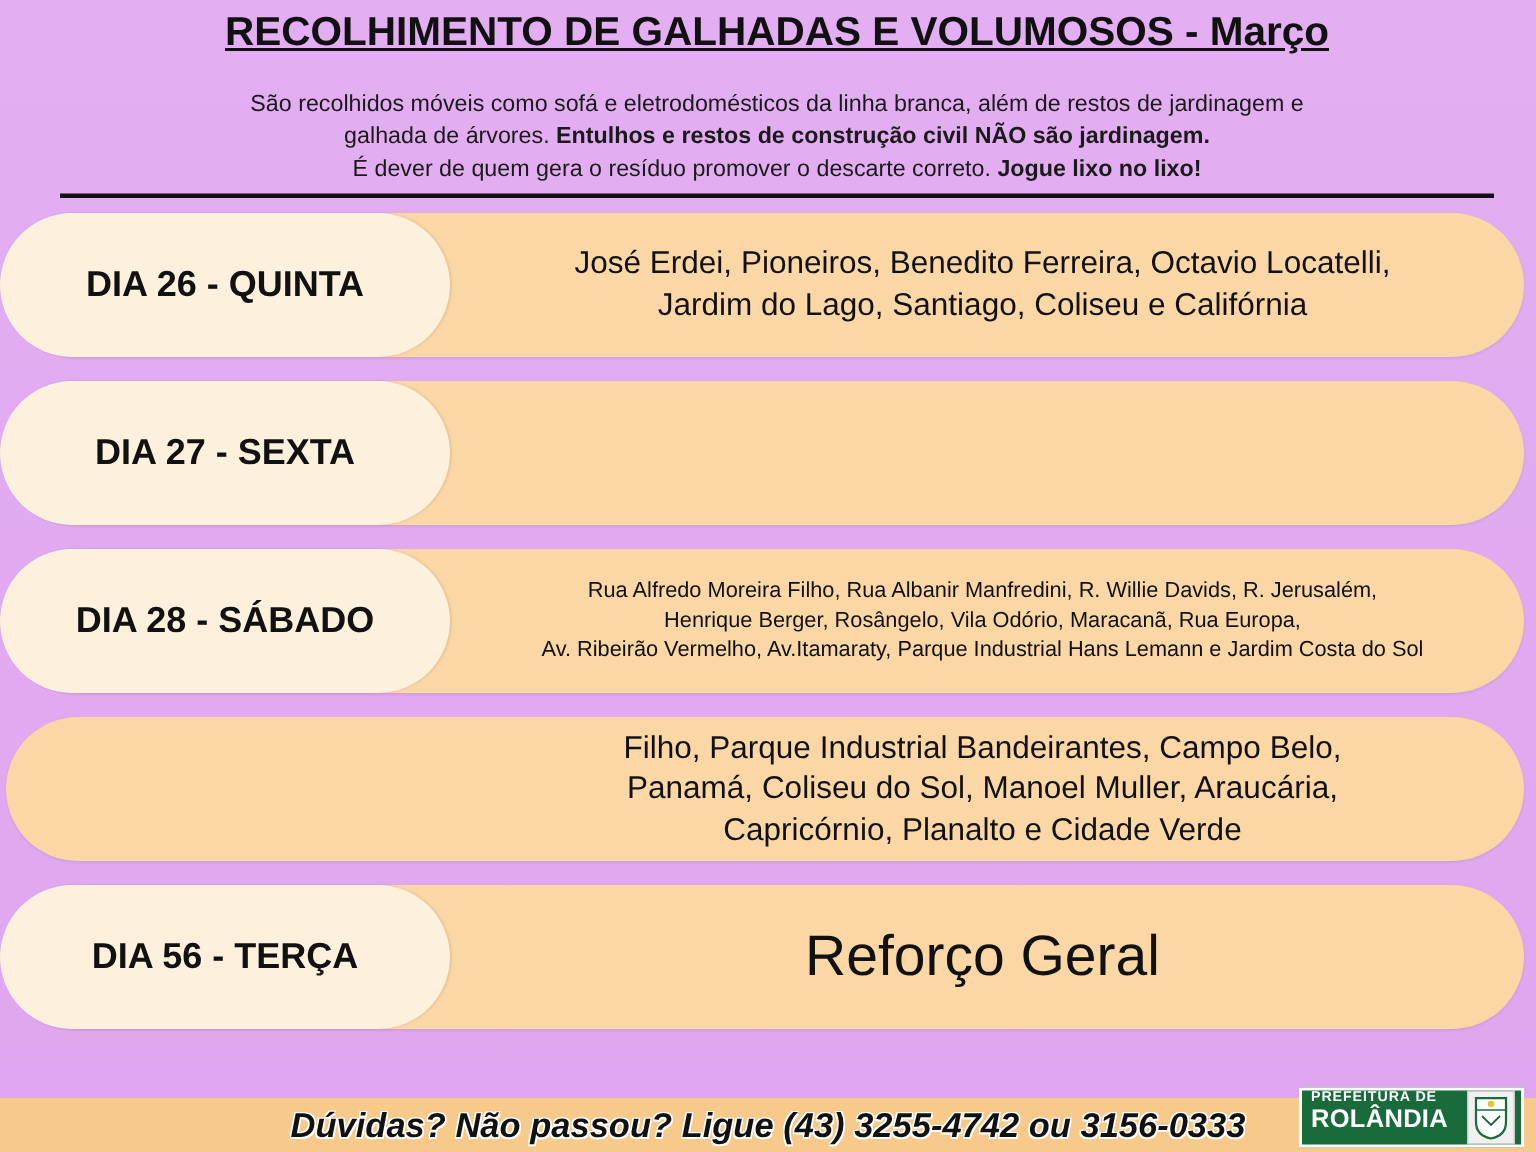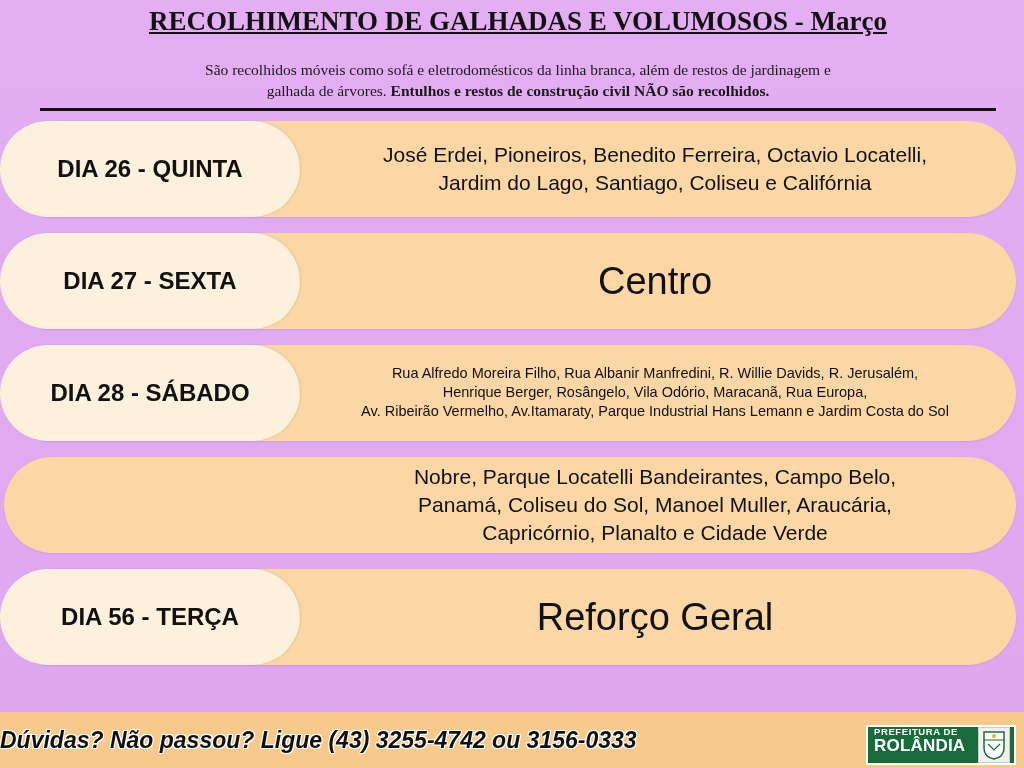"RECOLHIMENTO DE GALHADAS E VOLUMOSOS" .header { font-family: Liberation Serif, serif -> none }
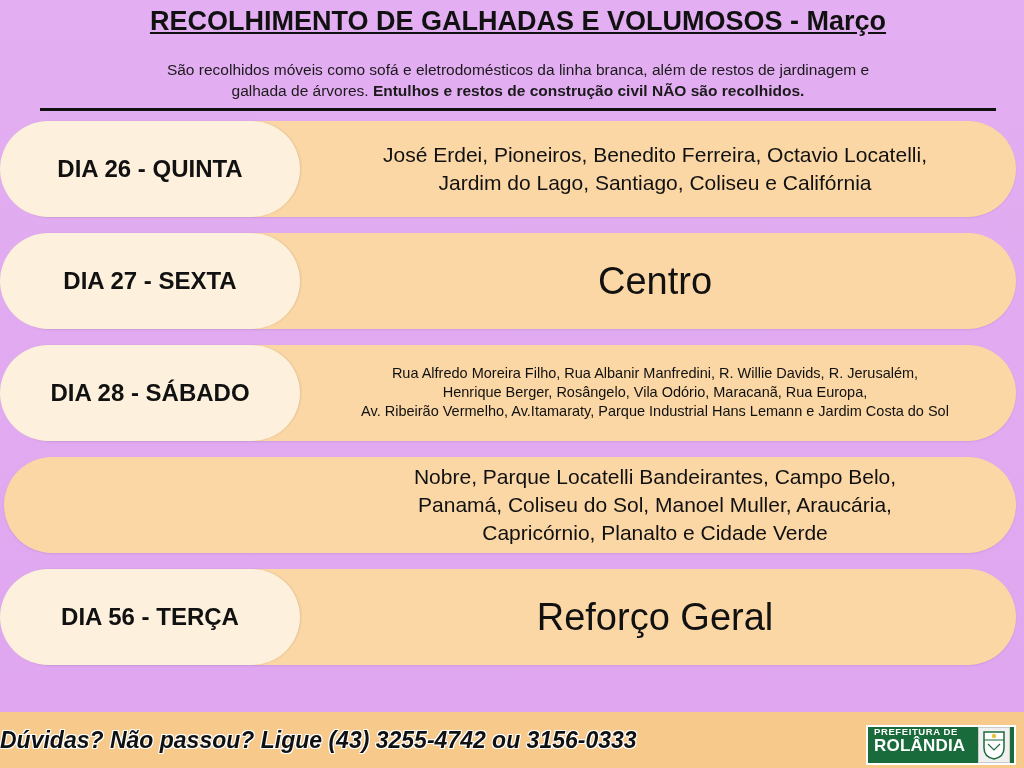"Entulhos e restos de construção" span.b { text: recolhidos -> jardinagem }
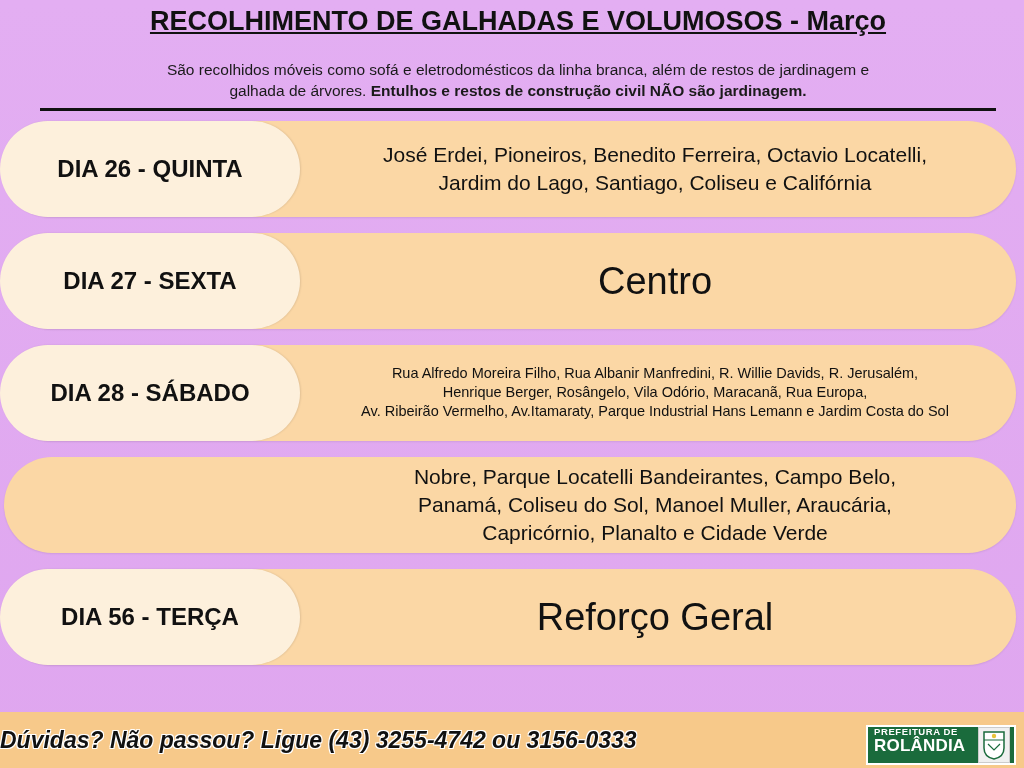"É dever de quem gera" div { html: none -> <div><span>É dever de quem gera o resíduo promover o descarte correto. </span><span>Jogue lixo no lixo!</span></div> }
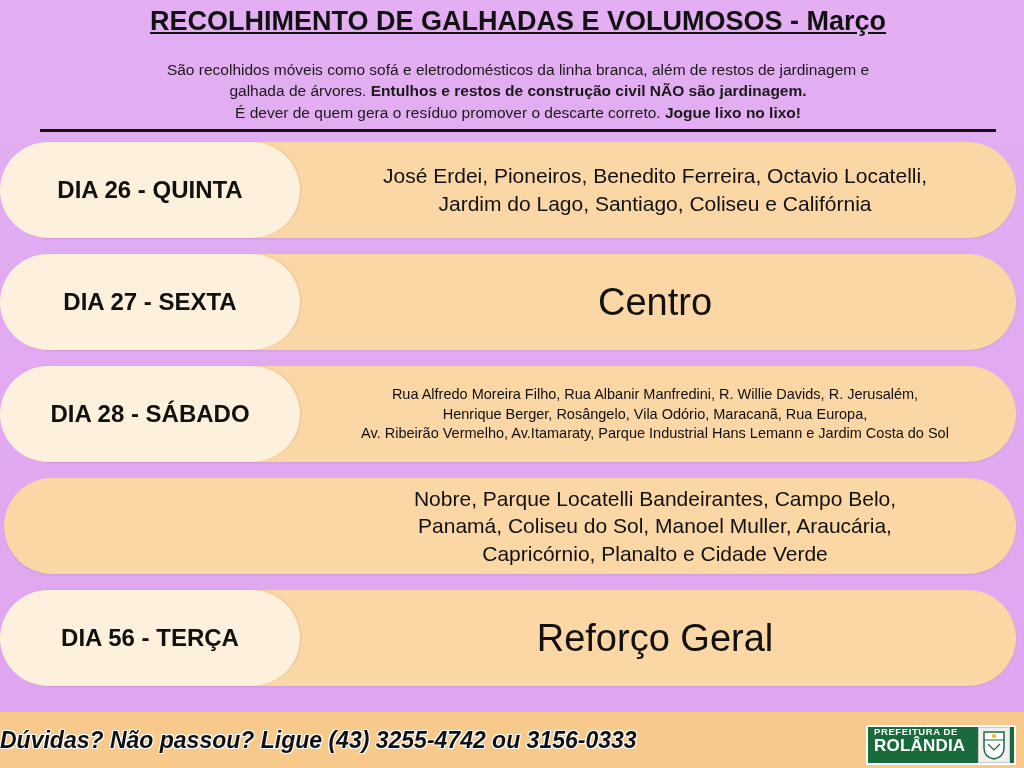"Centro" div.row-content { html: <div> <div> <div>Centro</div> </div> </div> -> none }
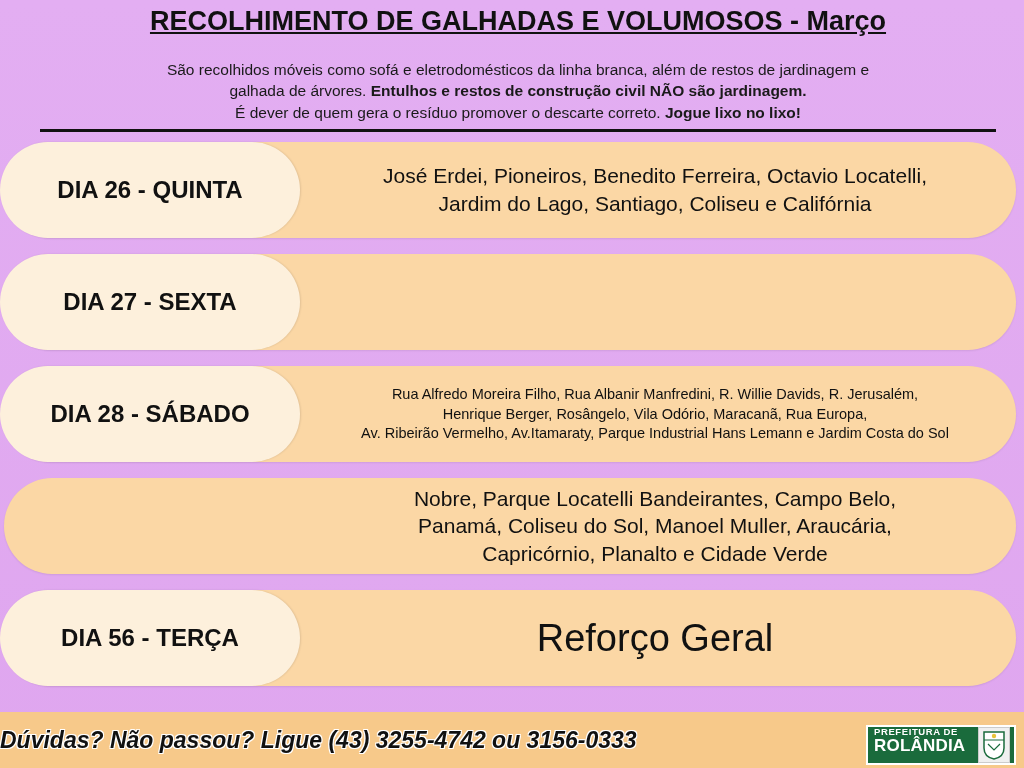"Nobre, Parque Locatelli Bandeirantes," div { text: Nobre, Parque Locatelli -> Filho, Parque Industrial }
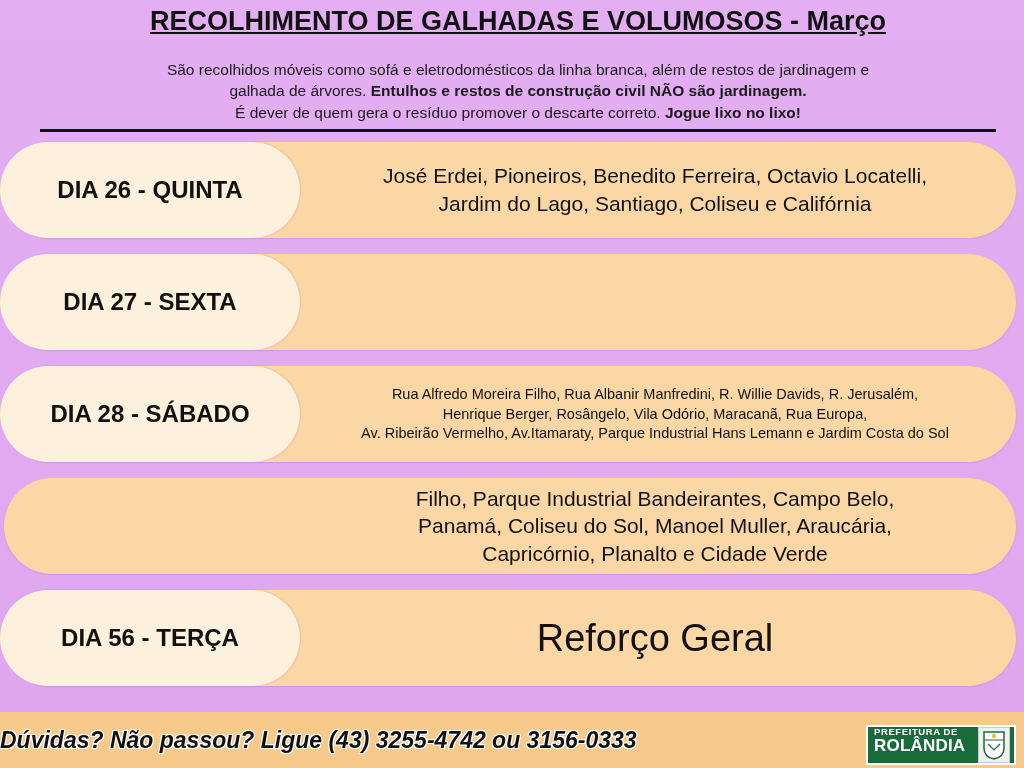"Dúvidas? Não passou? Ligue (43)" .footer { height: 56px -> 36px; justify-content: none -> center }
